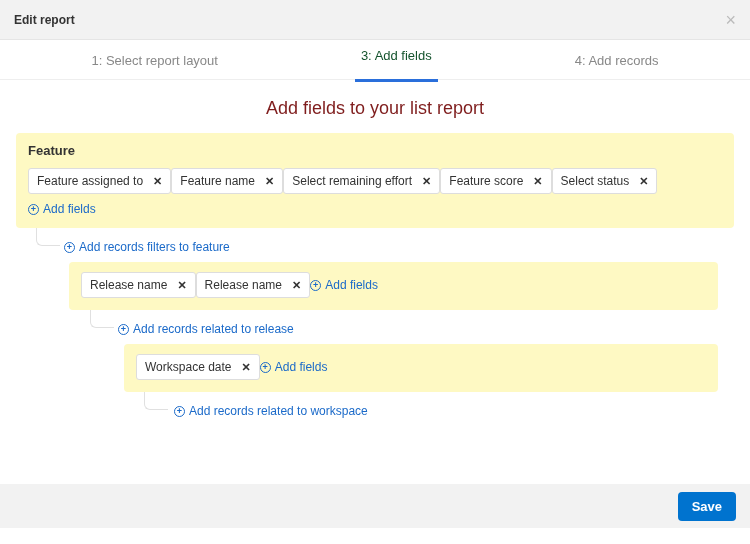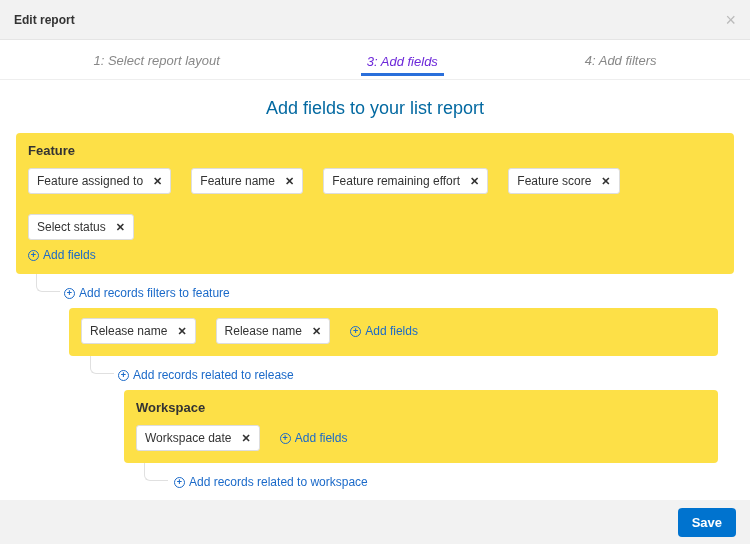"1: Select report layout" .tab { font-style: italic -> none }
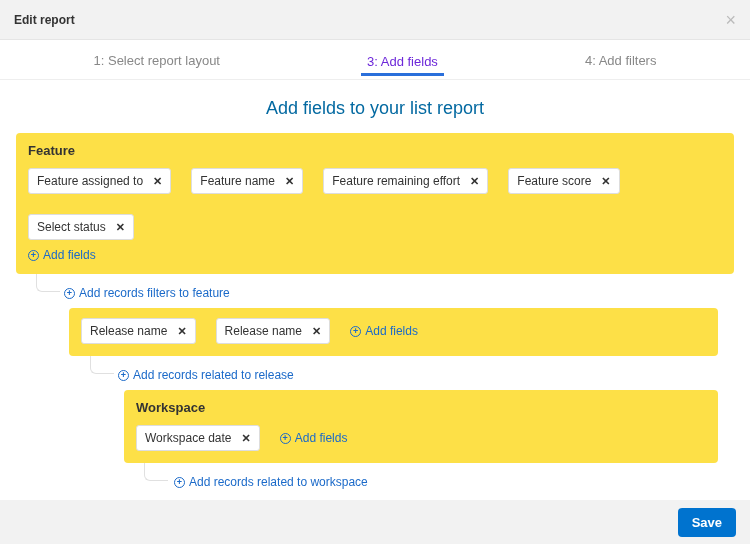"3: Add fields" .tab.active { color: #6d28d9 -> #14532d; padding-bottom: 4px -> 16px }
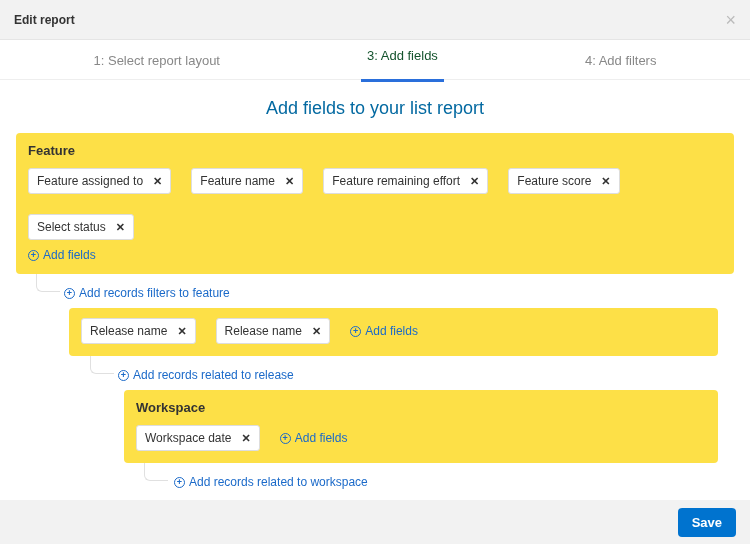"4: Add filters" div.tab { text: filters -> records }
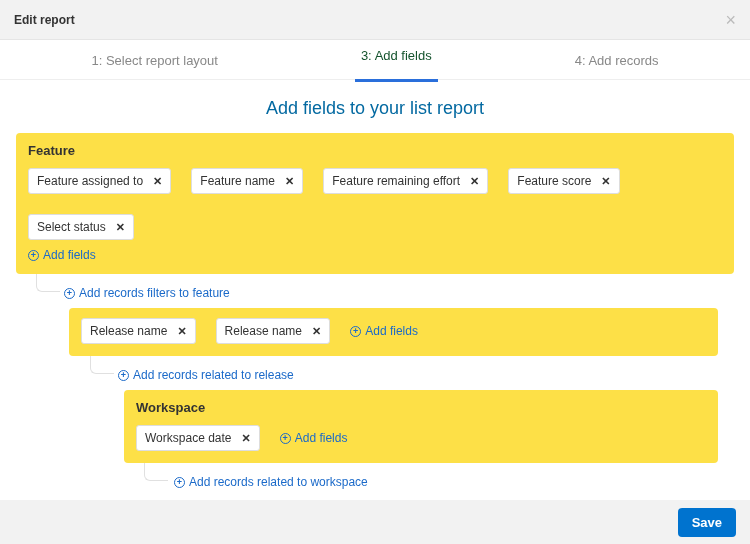"Add fields to your list" .page-heading { color: #0369a1 -> #7f1d1d }
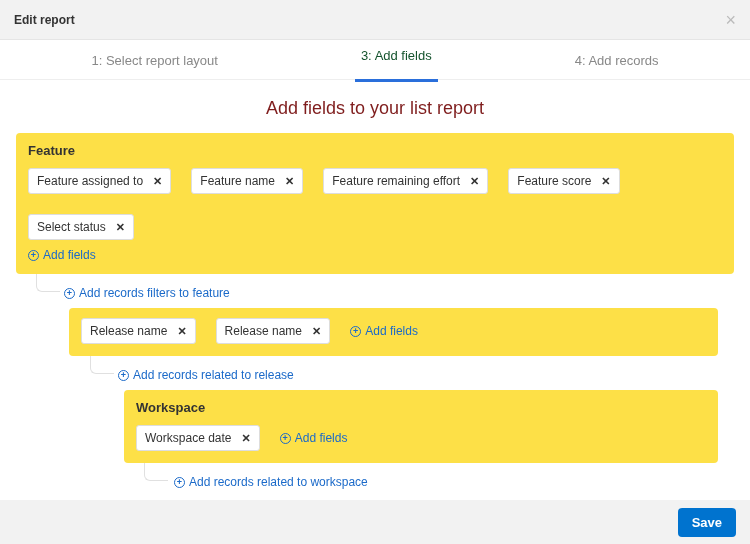"Feature" .record-block { background: #fde047 -> #fef9c3 }
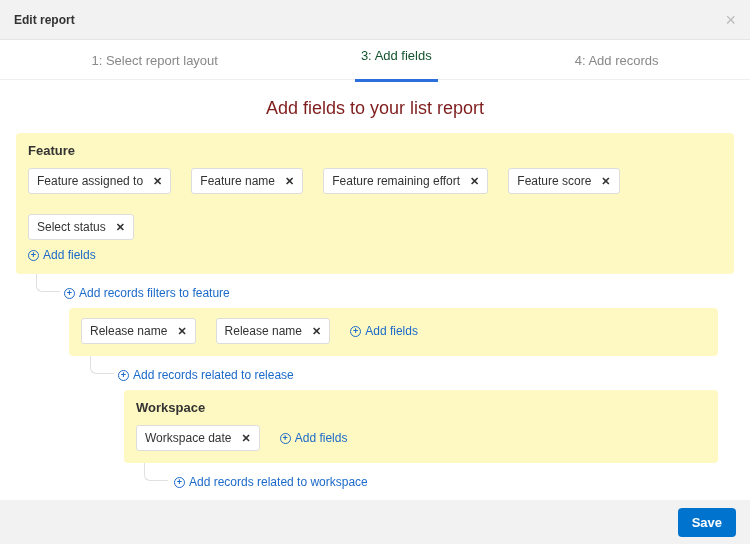"Feature assigned to" .chips-row { gap: 20px -> 0 }
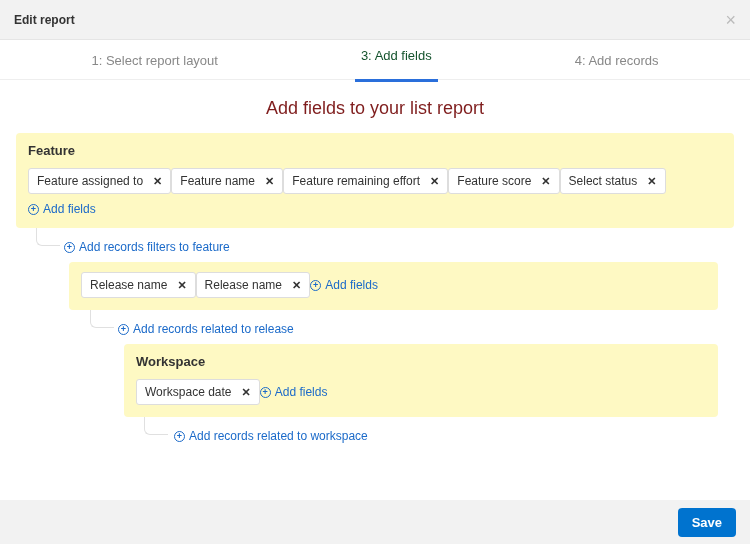"Feature remaining effort" span { text: Feature -> Select }
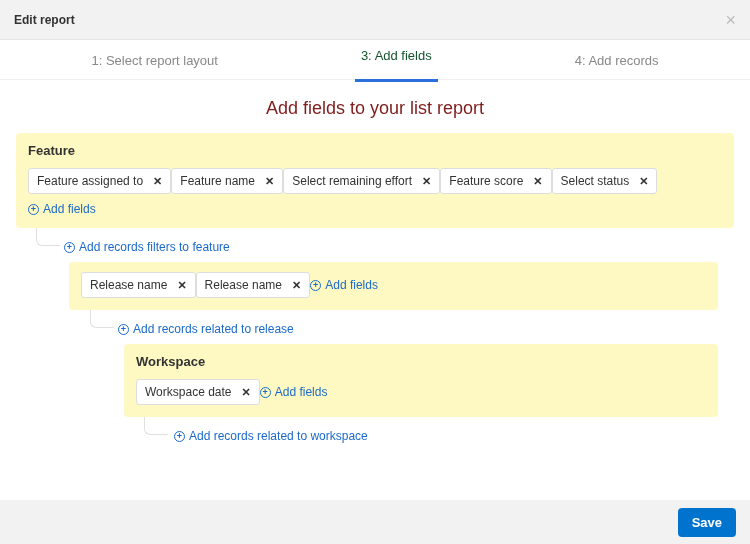"Workspace" div.record-title { html: <div>Workspace</div> -> none }
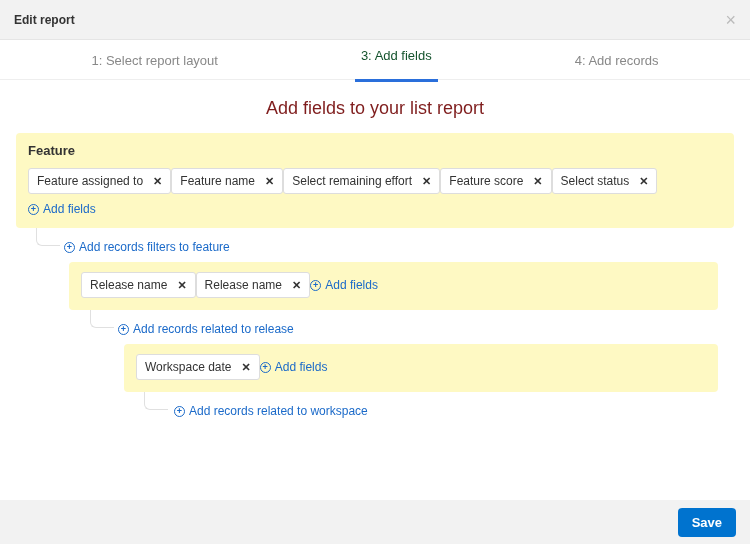"Save" .footer { bottom: 0 -> 16px }
